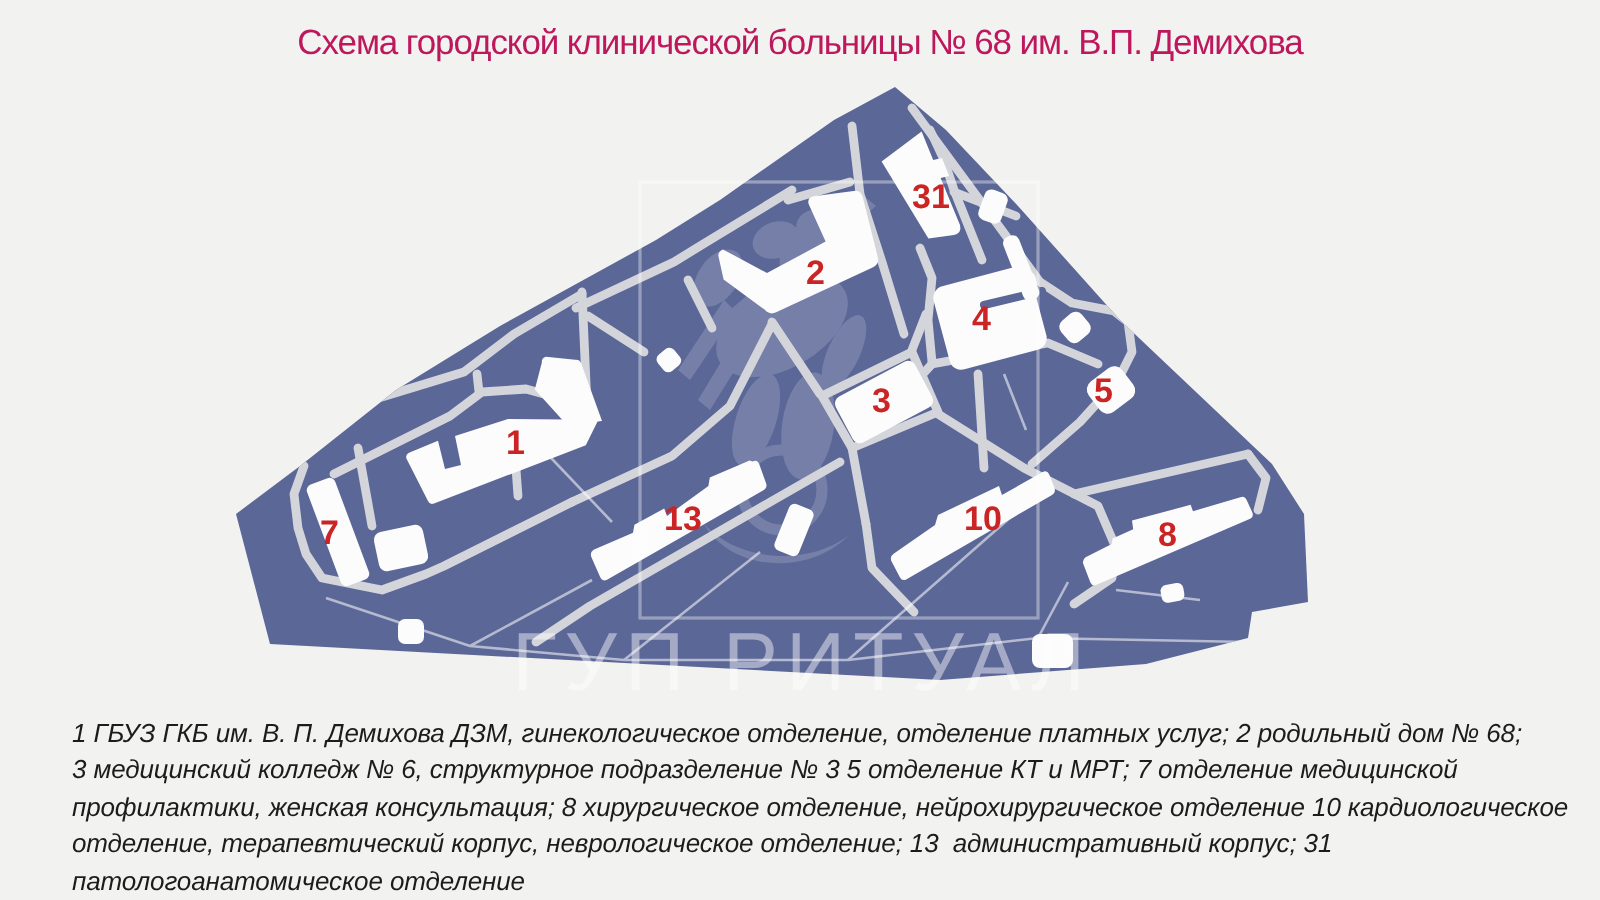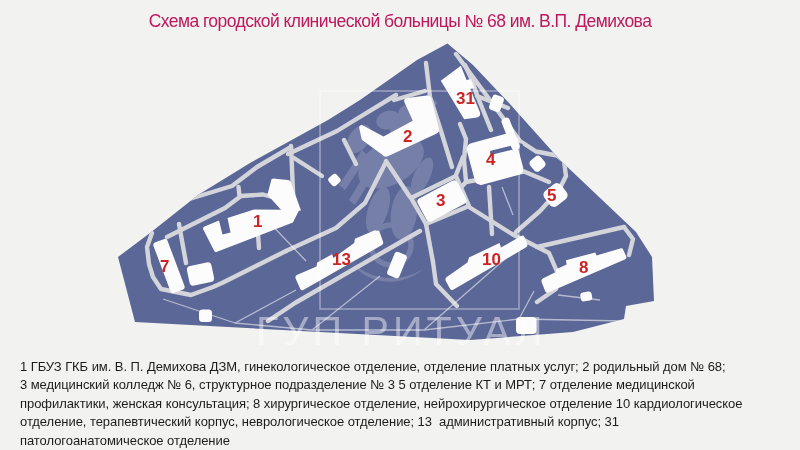"1 ГБУЗ ГКБ им. В." .caption { font-style: none -> italic; left: 20px -> 36px }
